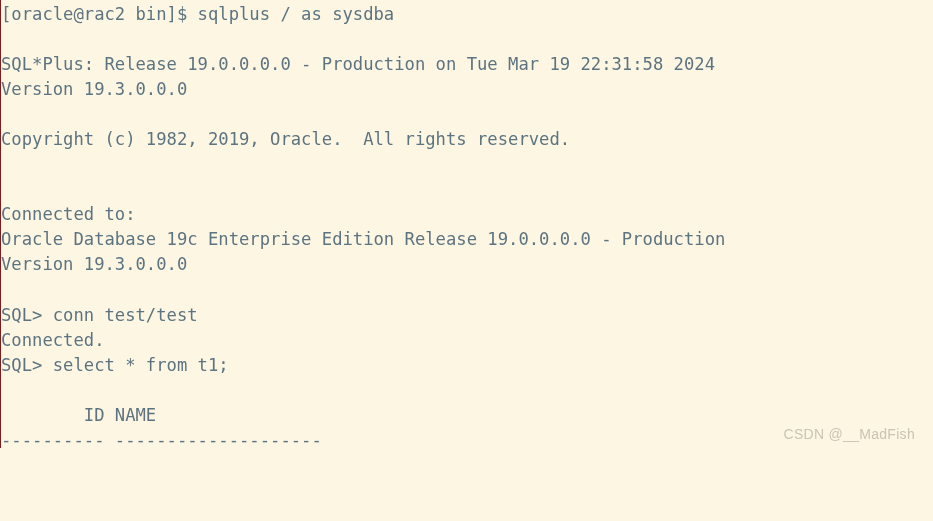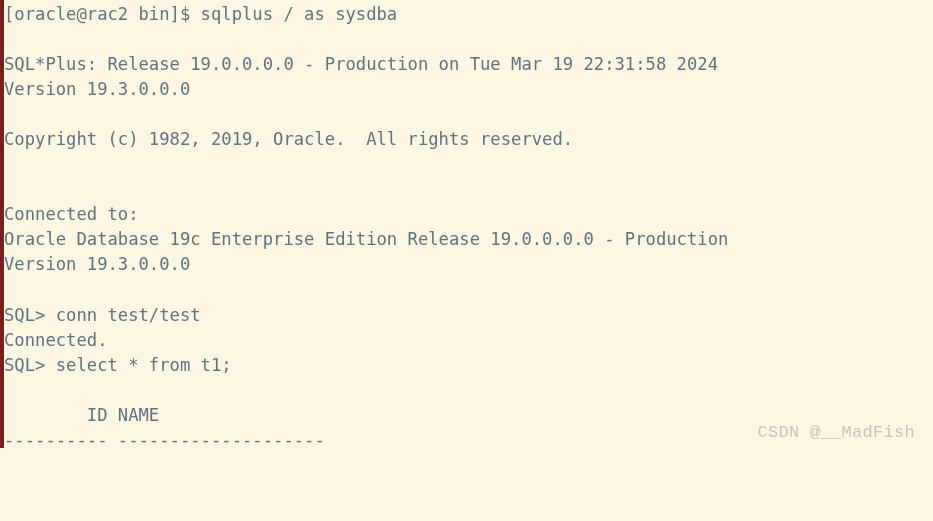"[oracle@rac2 bin]$ sqlplus / as" #terminal { border-left: 4px solid #7f1d1d -> 1px solid #7f1d1d }
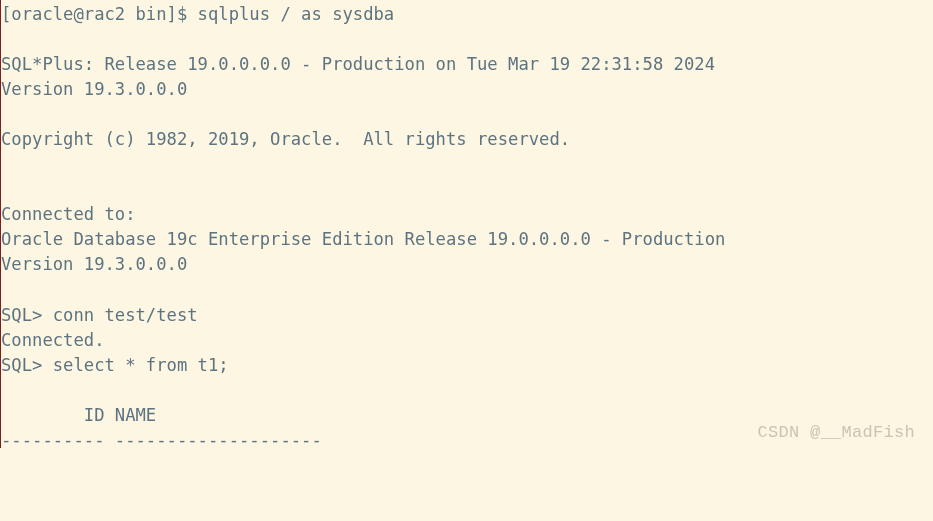"CSDN @__MadFish" #watermark { font-family: Liberation Mono, monospace -> Liberation Sans, sans-serif; font-size: 17px -> 14px }
